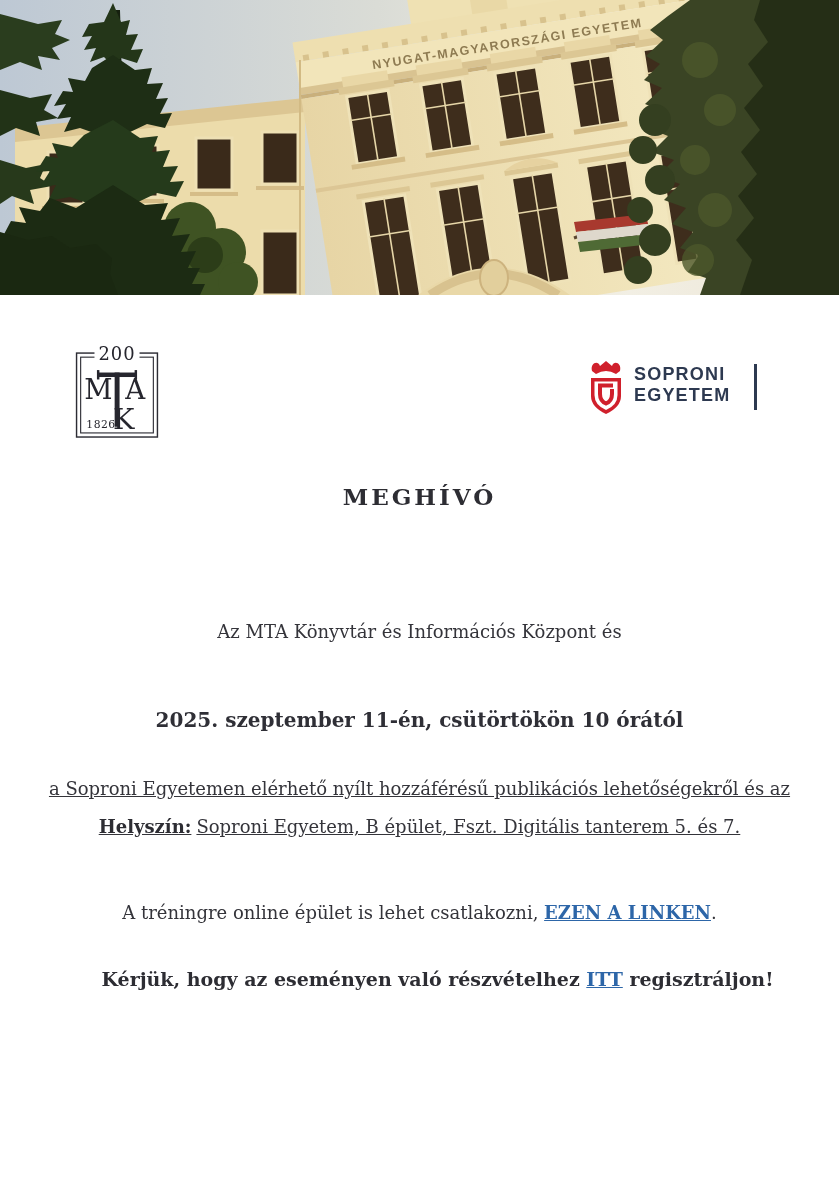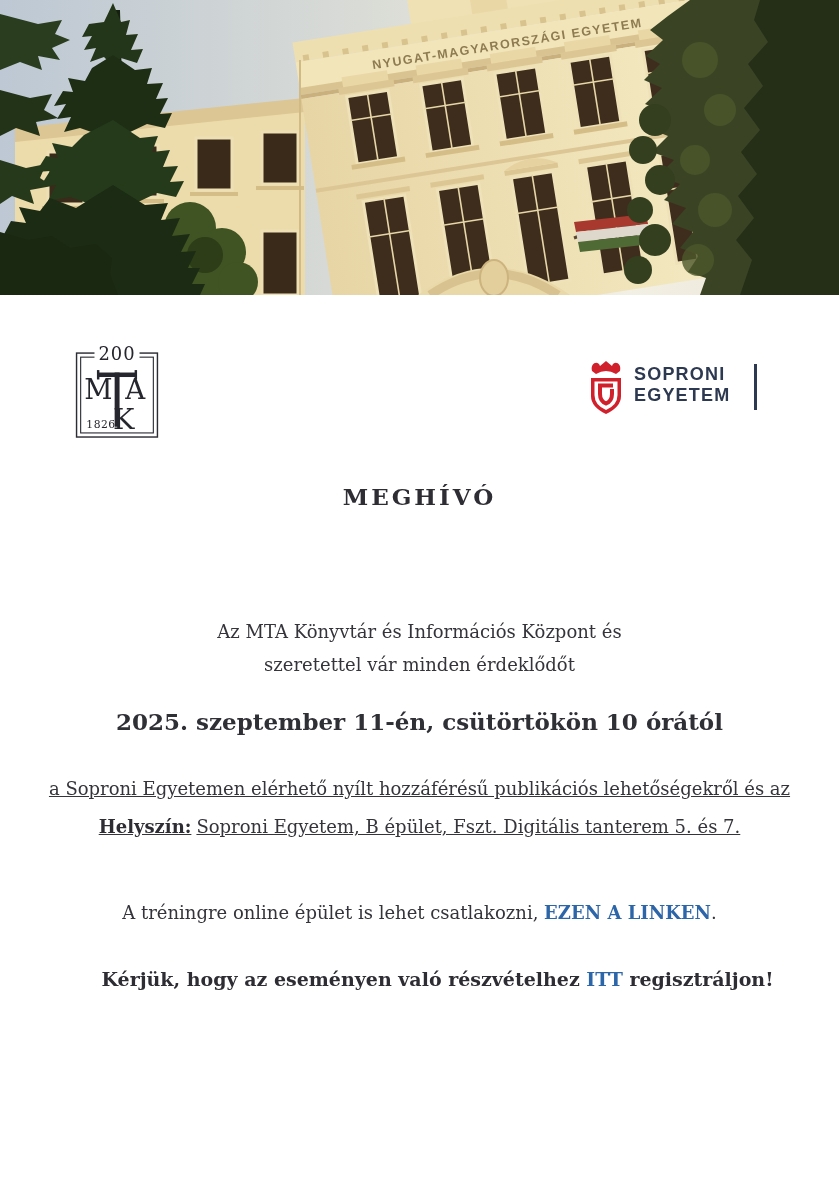"szeretettel vár minden érdeklődőt" span.line { html: <span>szeretettel vár minden érdeklődőt</span> -> none }
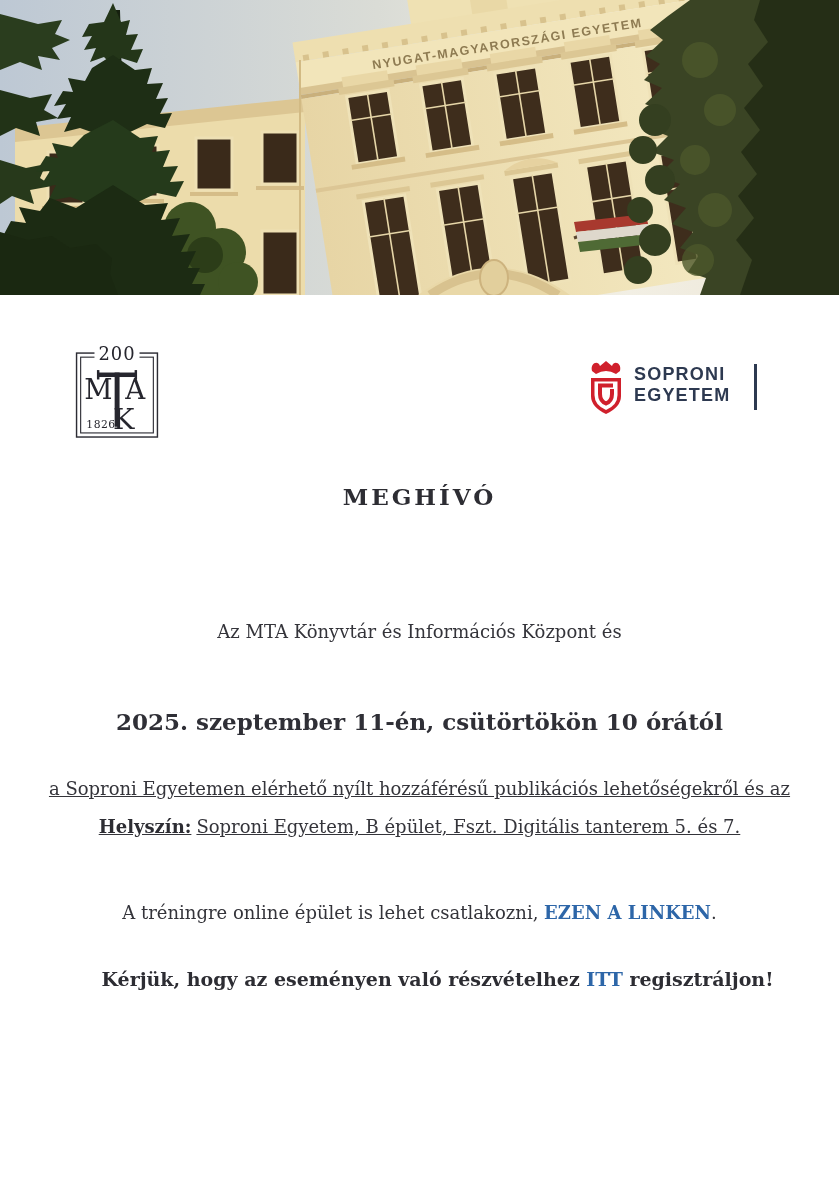"2025. szeptember 11-én, csütörtökön 10" .datetime { font-size: 23px -> 20px }
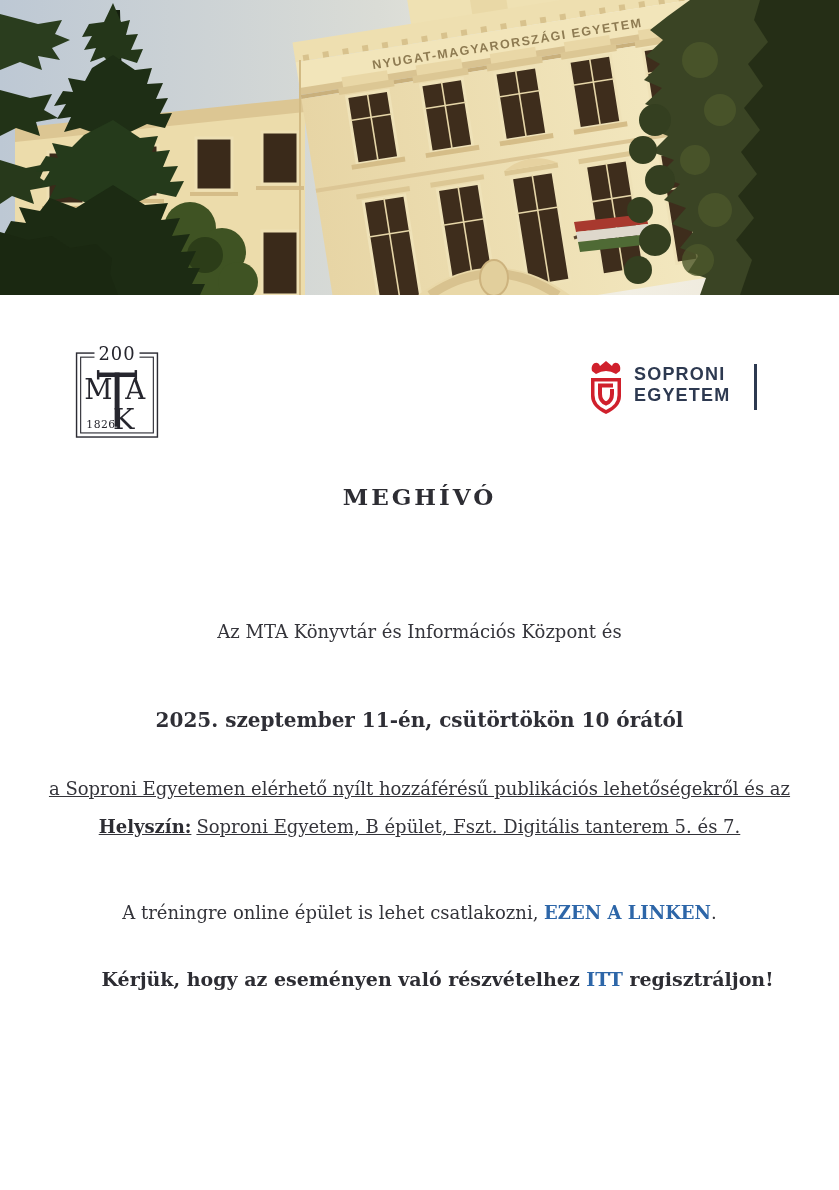"EZEN A LINKEN" a.doc-link { text-decoration: none -> underline }
